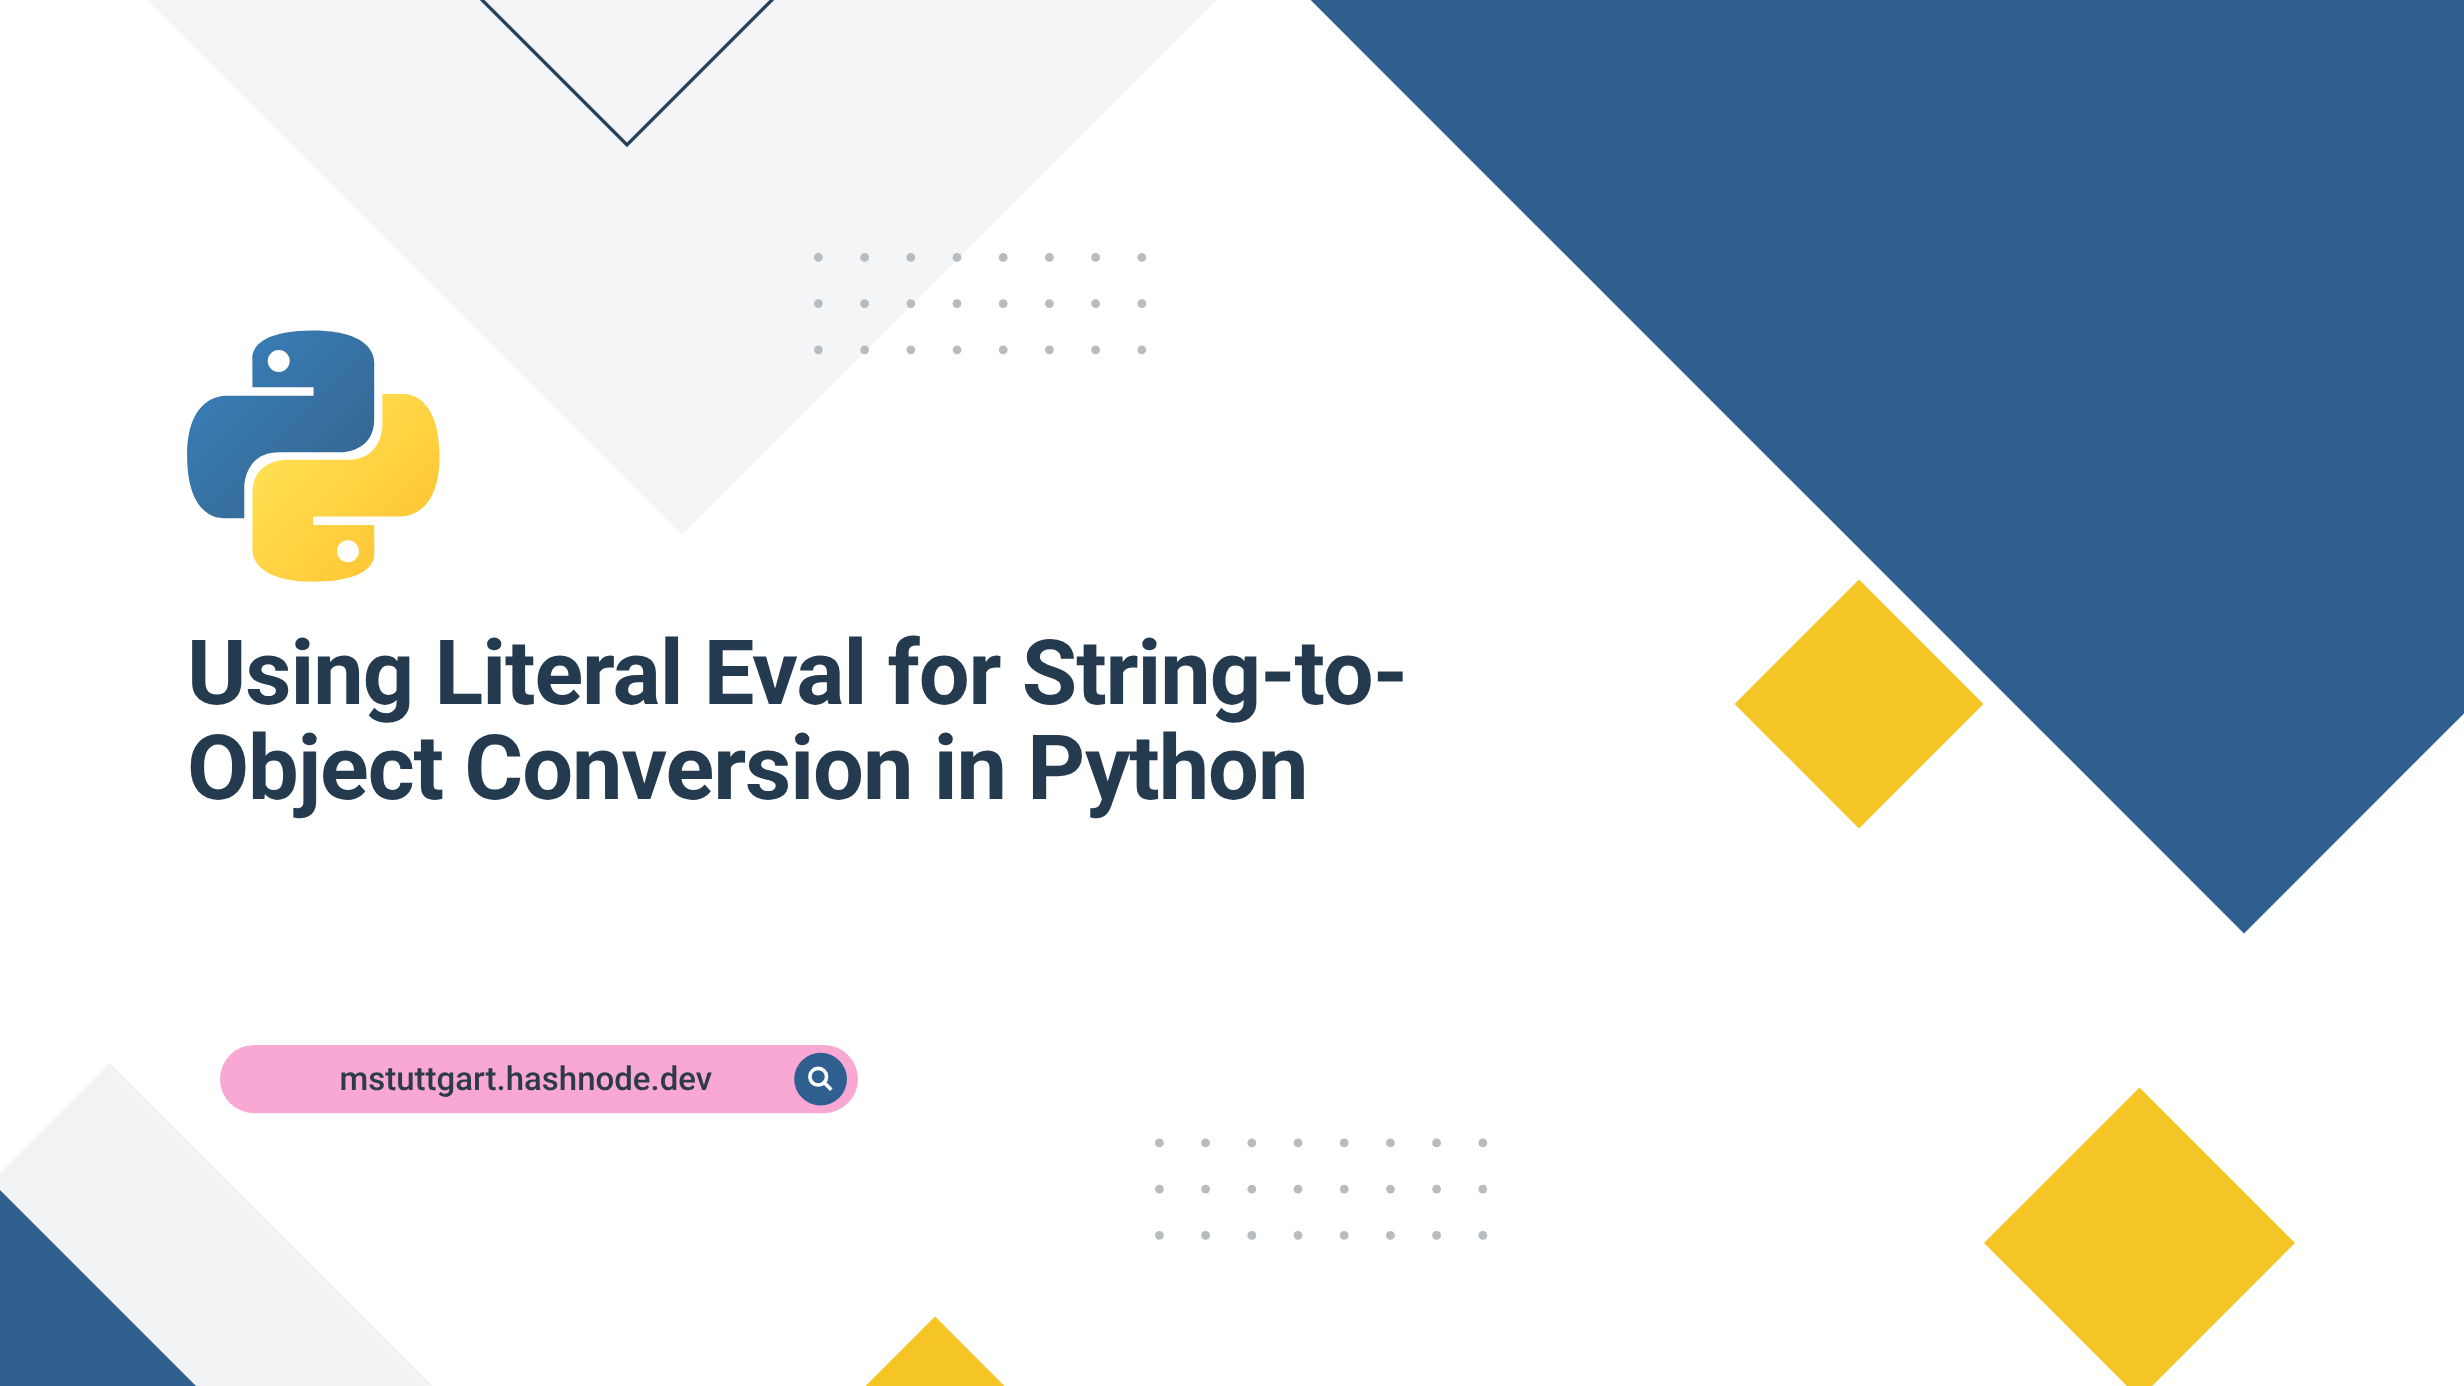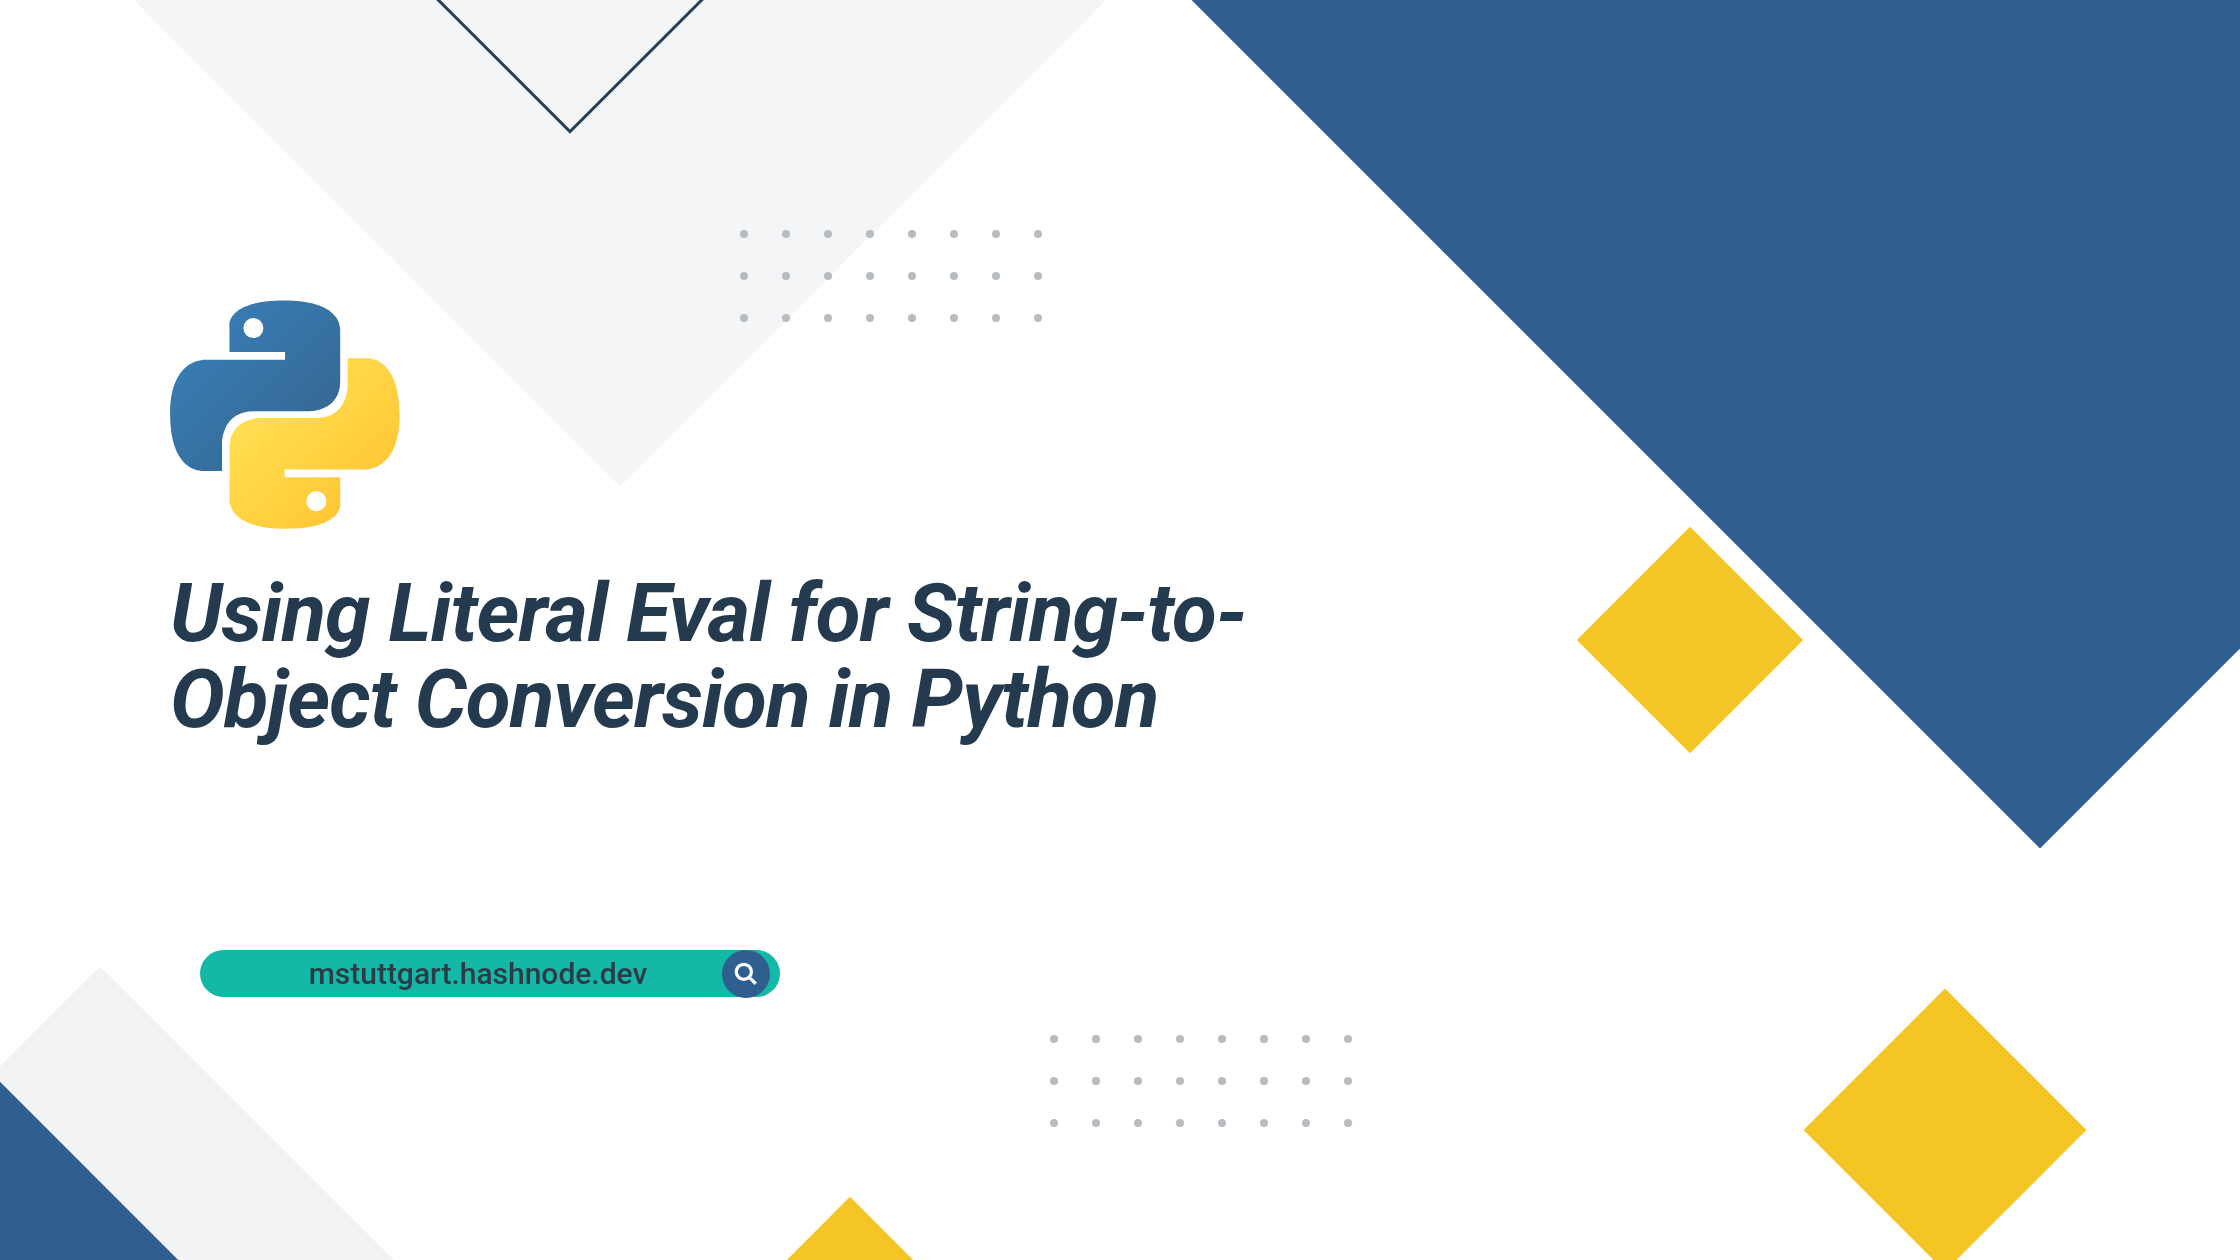"Using Literal Eval for String-to-Object" .content { font-style: italic -> none }
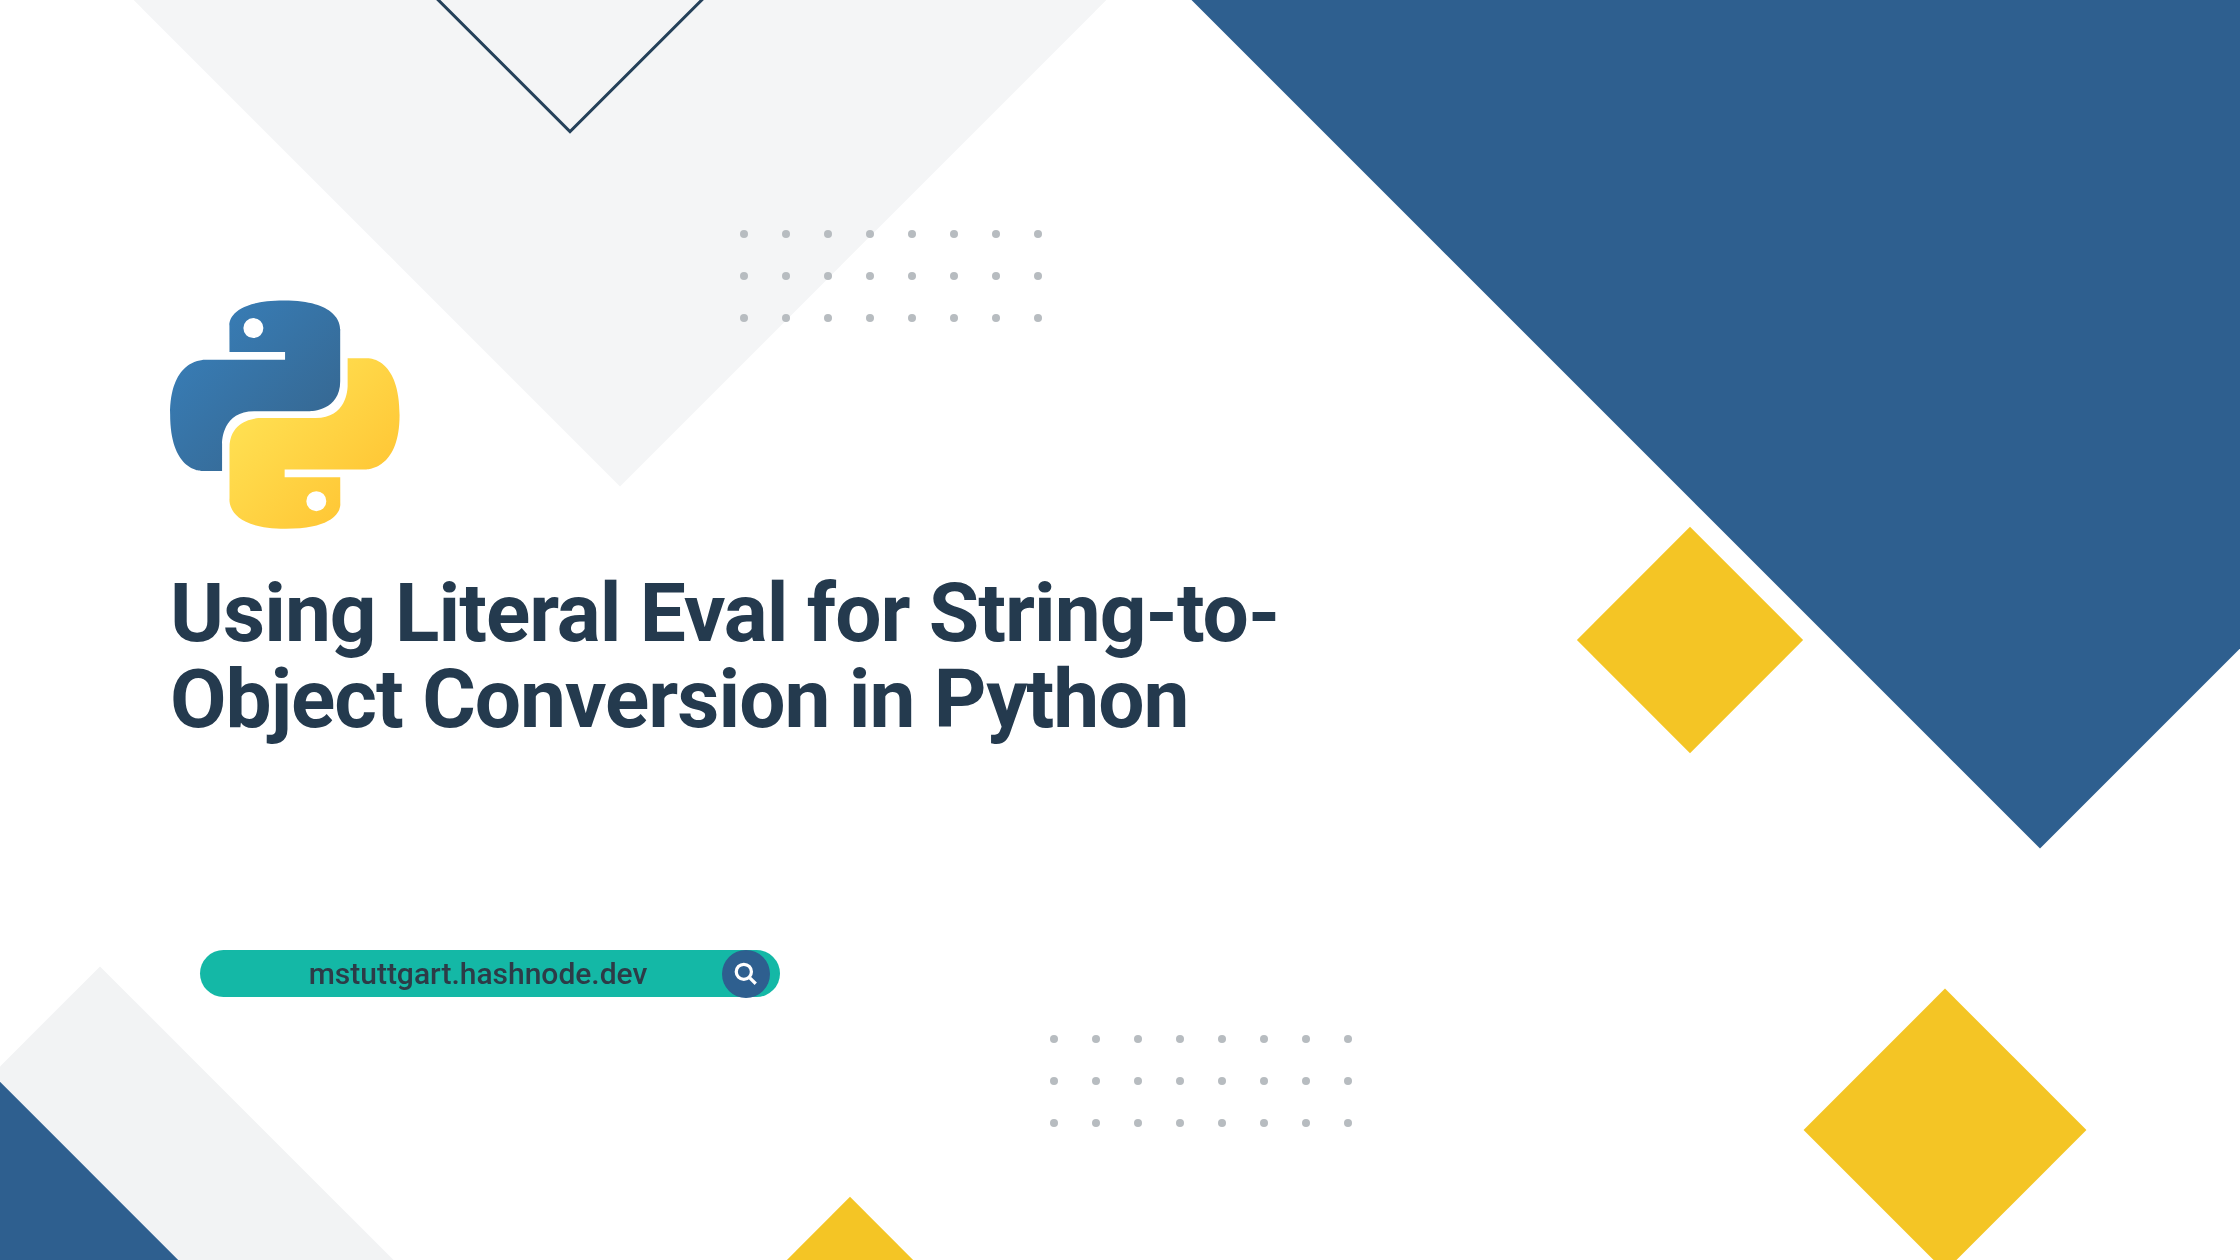"mstuttgart.hashnode.dev" .search-pill { background: #14b8a6 -> #f9a8d4; height: 47px -> 62px }
